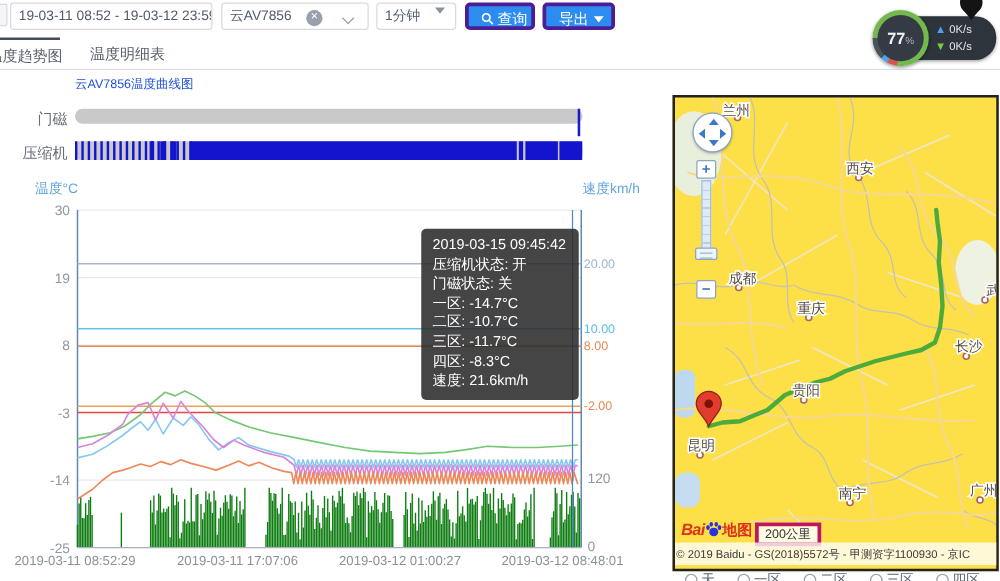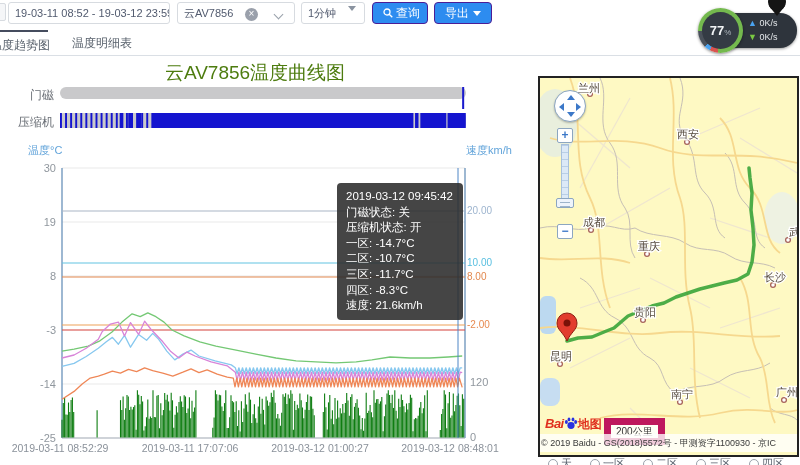"查询" .btn { border: 1px solid #4c1d95 -> 3px solid #4c1d95 }
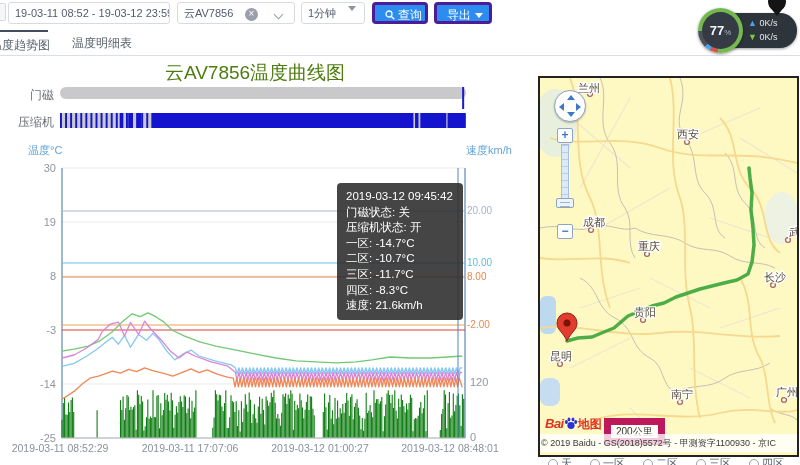"云AV7856温度曲线图" .chart-title { color: #4d7c0f -> #1d4ed8; font-size: 19px -> 10px; text-align: center -> left }
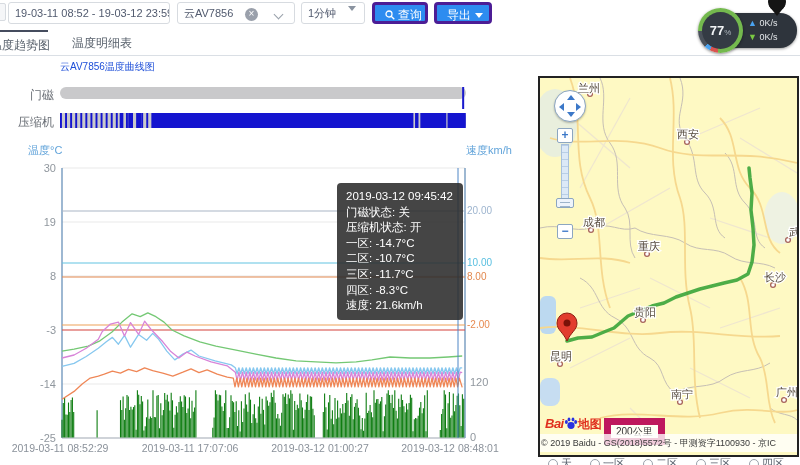"兰州" .map-frame { background: #fef9c3 -> #fde047 }
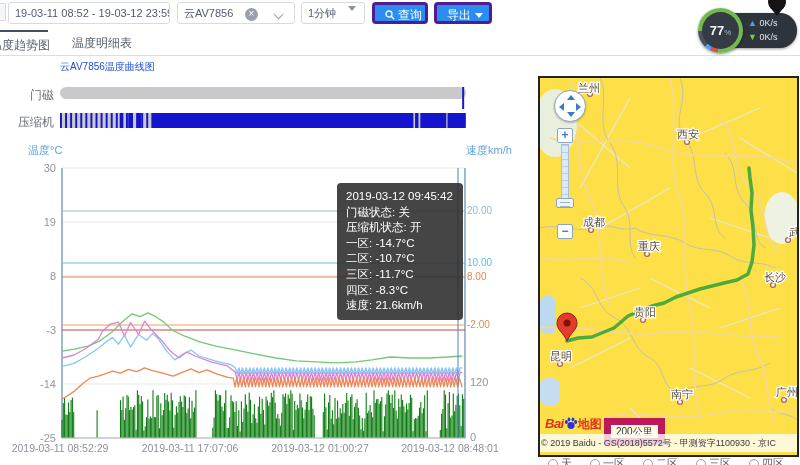"2019-03-12 09:45:42" div { text: 2019-03-12 -> 2019-03-15 }
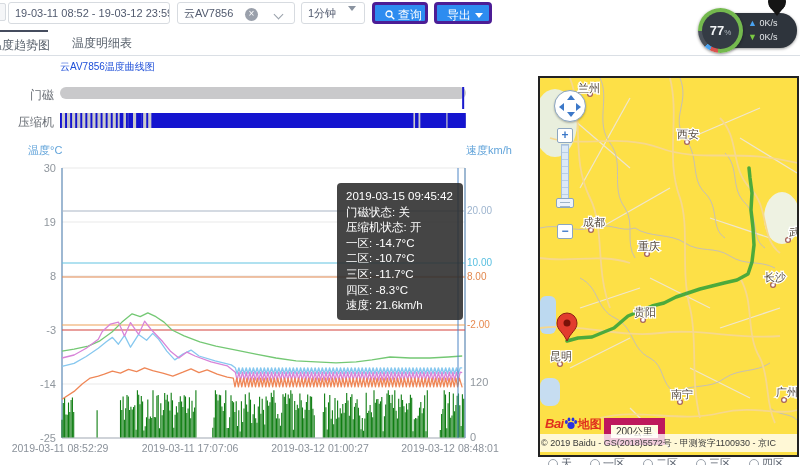"门磁状态: 关" div { order: before "压缩机状态: 开" -> after "压缩机状态: 开" }
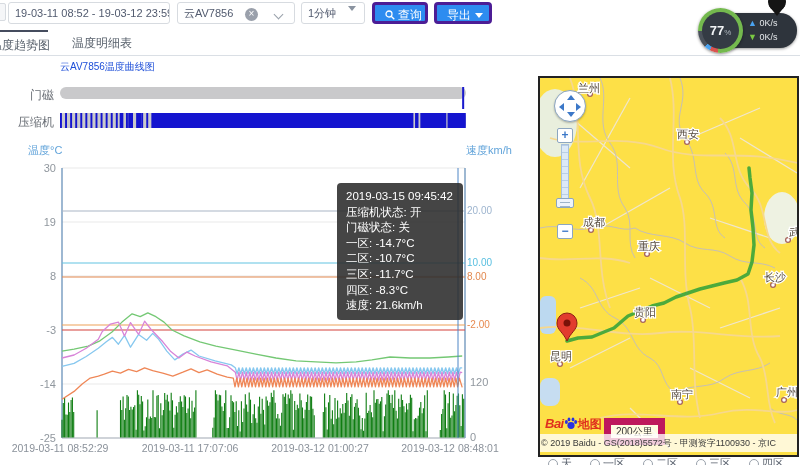"200公里" .map-scale { border: 7px solid #be185d -> 3px solid #be185d }
